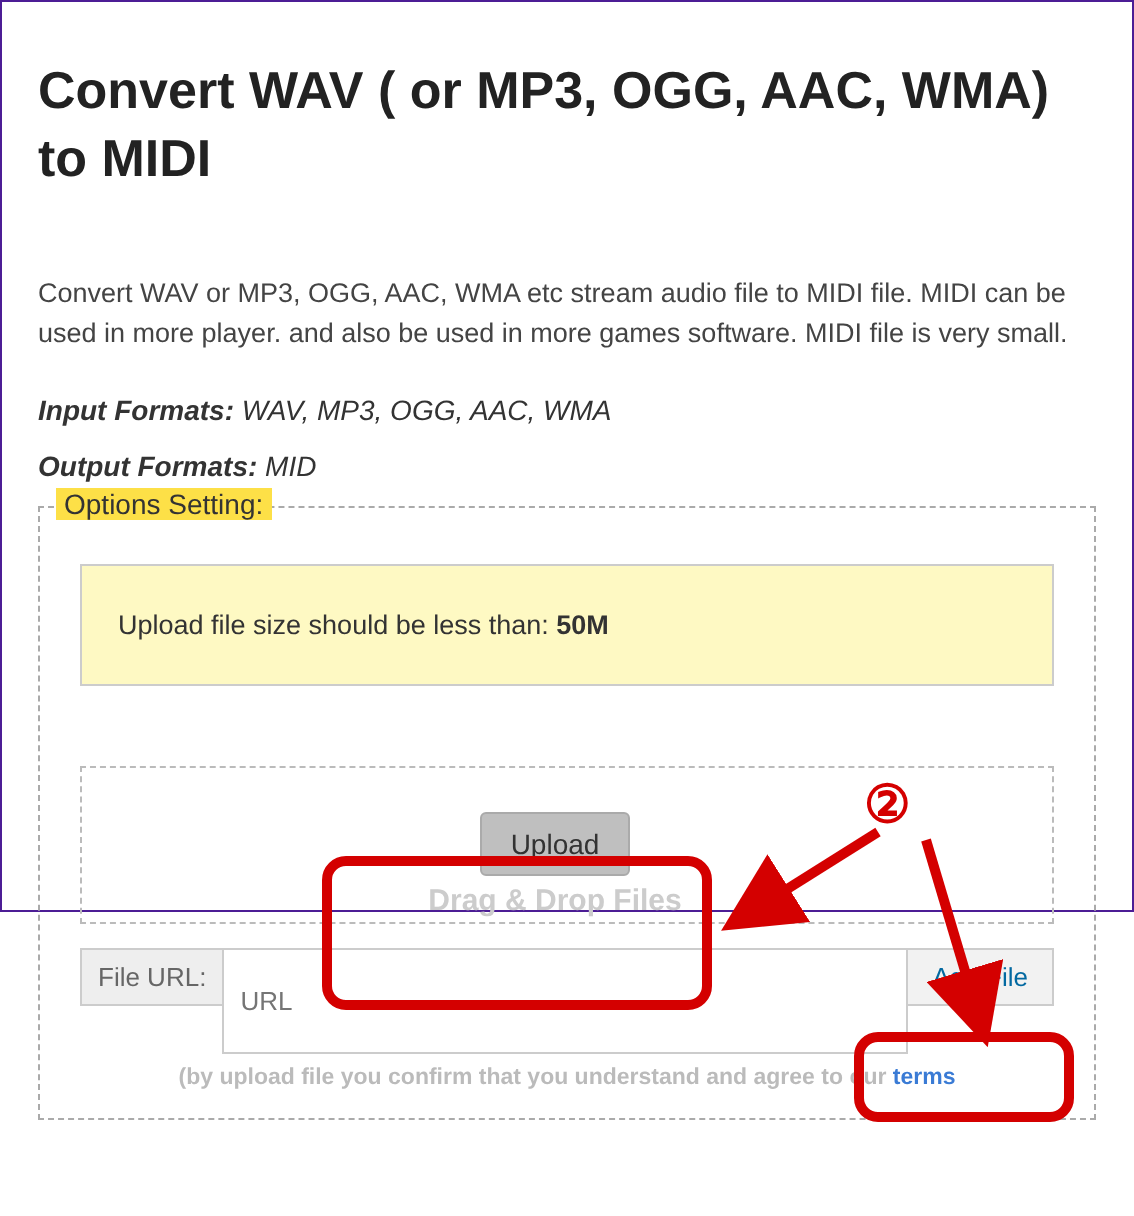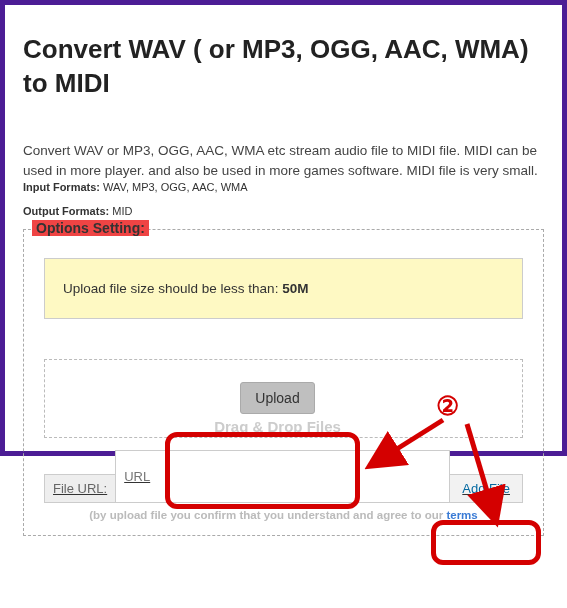"Convert WAV ( or MP3," .outer { border: 5px solid #4c1d95 -> 1px solid #4c1d95 }
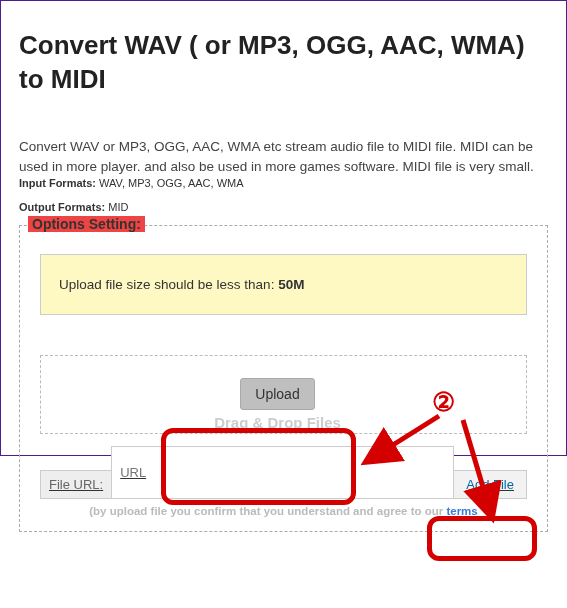"Convert WAV or MP3, OGG," .intro { margin-bottom: none -> 20px }
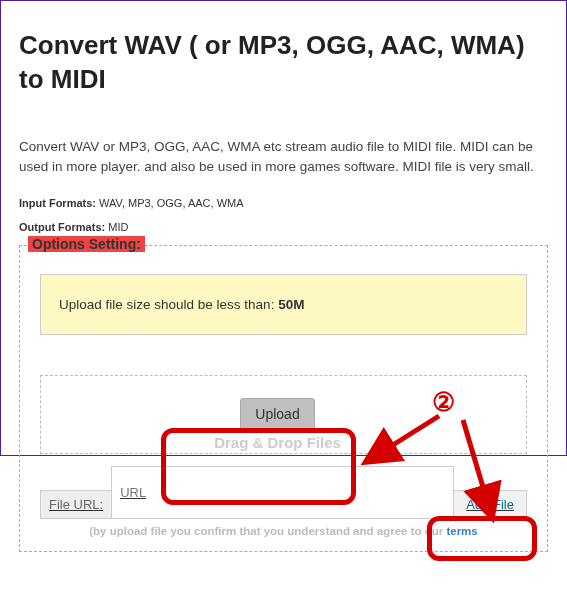"Input Formats: WAV, MP3, OGG," .fmt-line { font-size: 11px -> 14px; font-style: none -> italic }
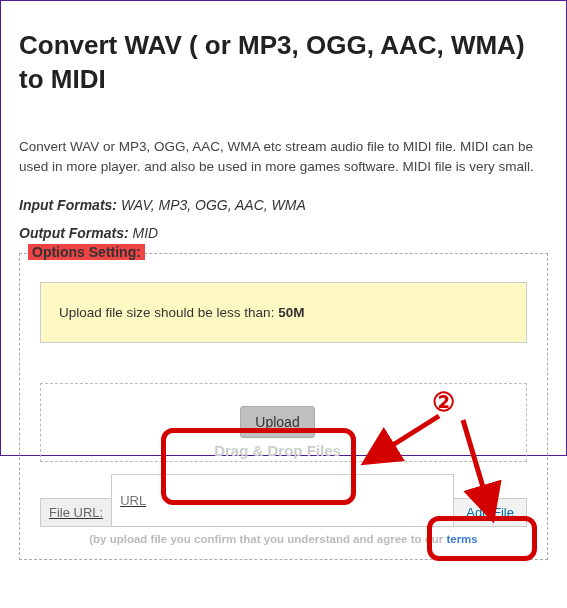"Options Setting:" .options-legend { background: #ef4444 -> #fde047; font-weight: bold -> normal }
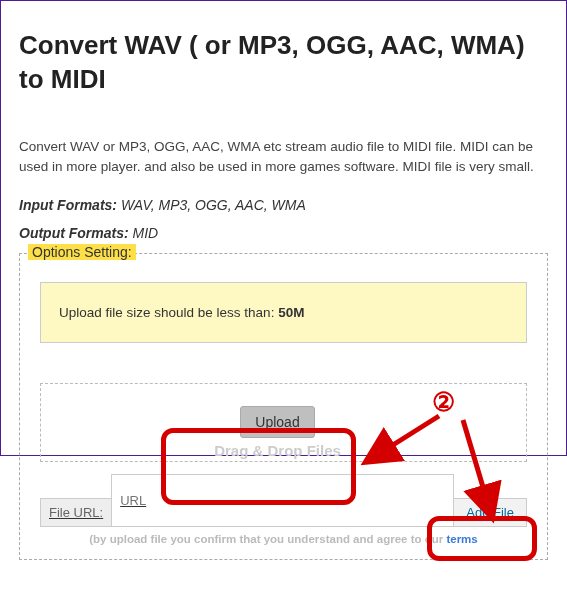"File URL:" .url-row { align-items: flex-end -> flex-start; text-decoration: underline -> none }
